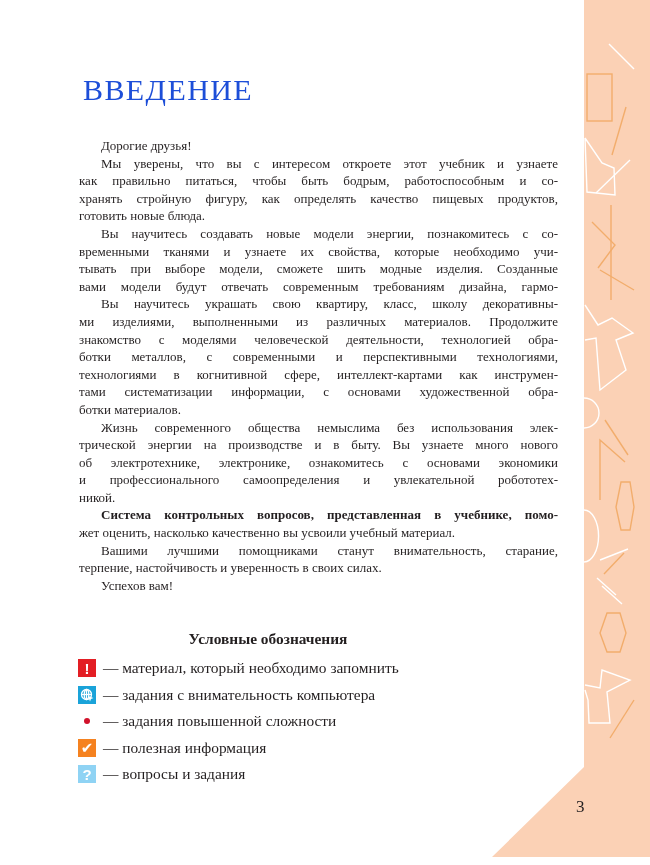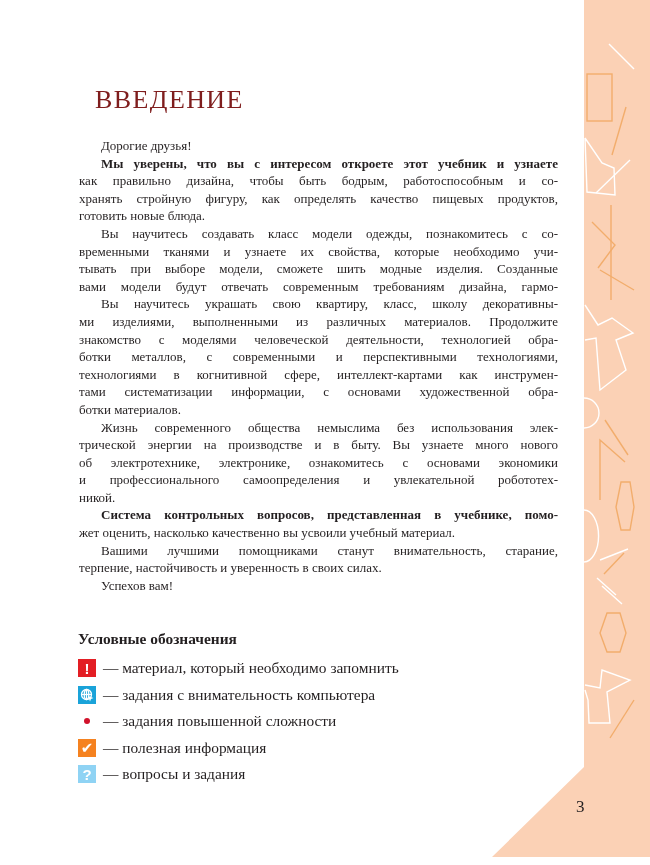"ВВЕДЕНИЕ" .page-title { color: #7f1d1d -> #1d4ed8; font-size: 26px -> 30px; margin: 16px -> 4px }
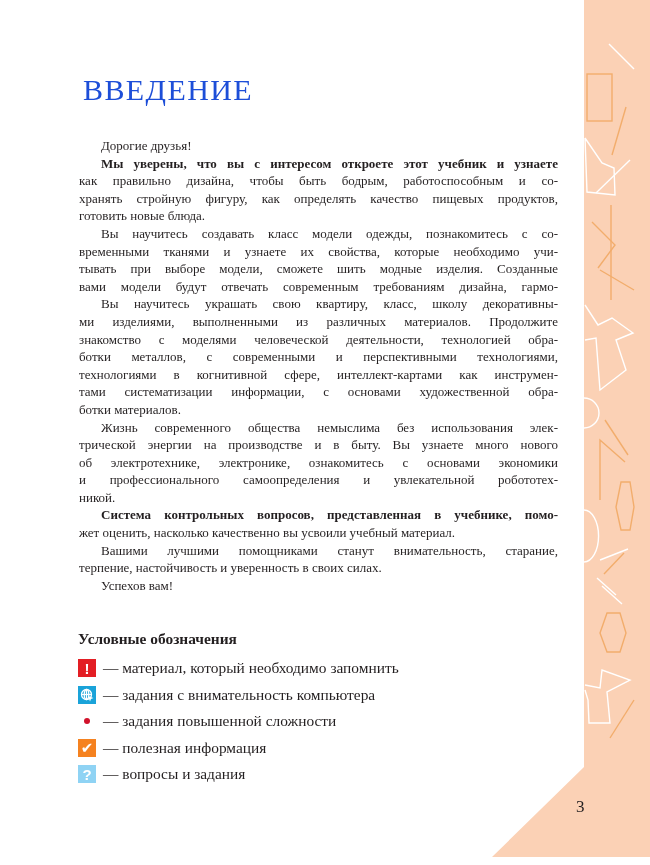"Мы уверены, что вы с" span.line { font-weight: bold -> none }
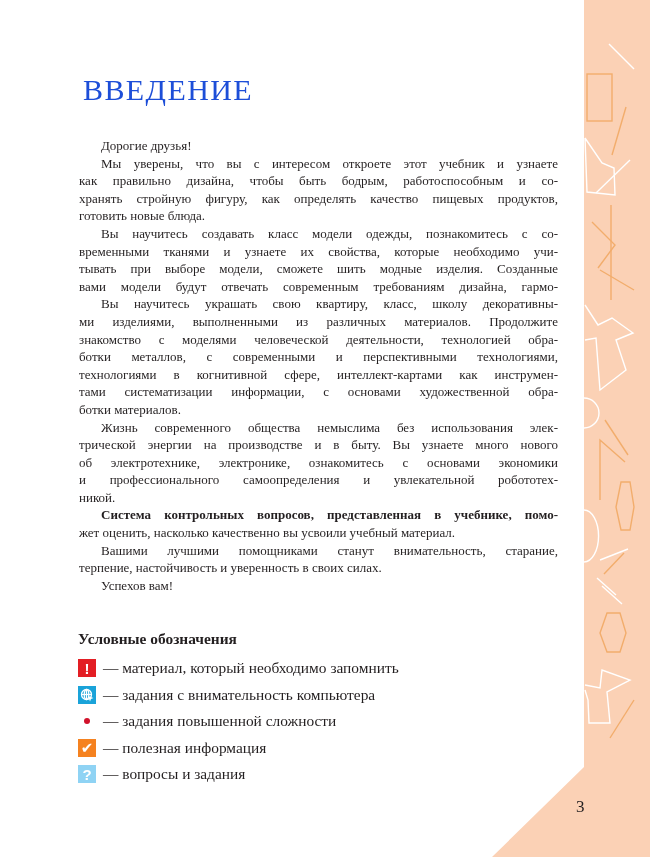"как правильно дизайна, чтобы быть" span.line { text: дизайна -> питаться }
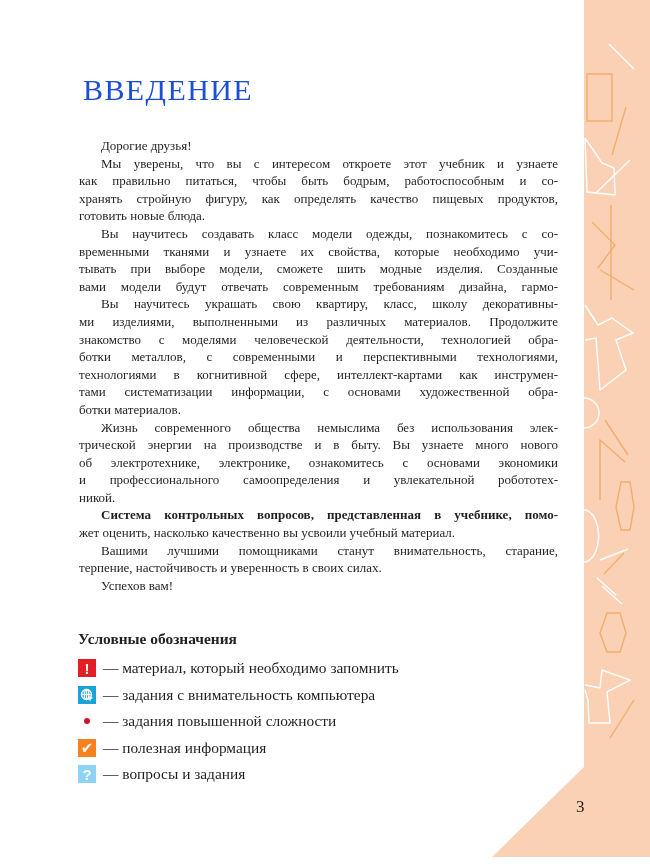"Вы научитесь создавать класс модели" span.line { text: класс модели одежды -> новые модели энергии }
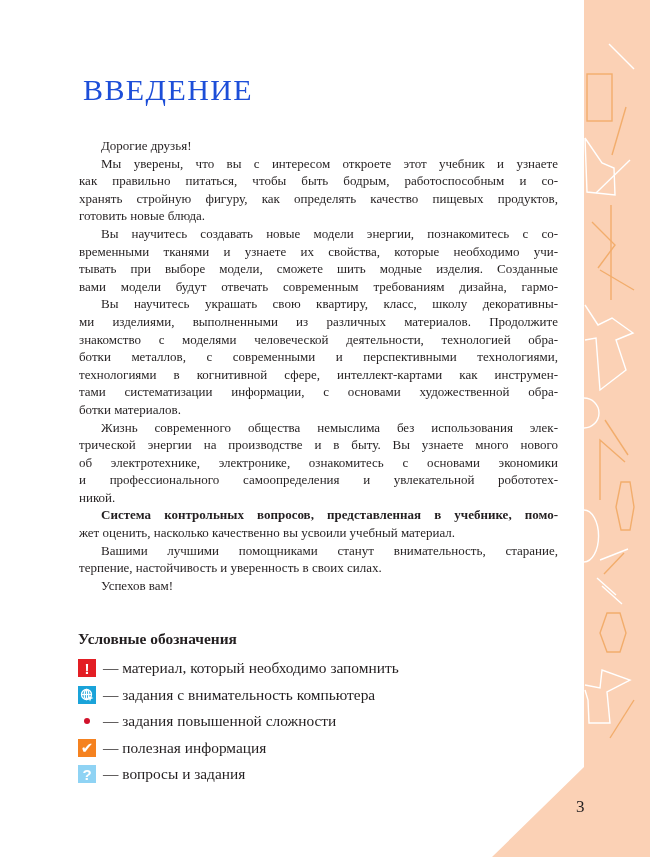"Условные обозначения" .legend-title { text-align: none -> center }
